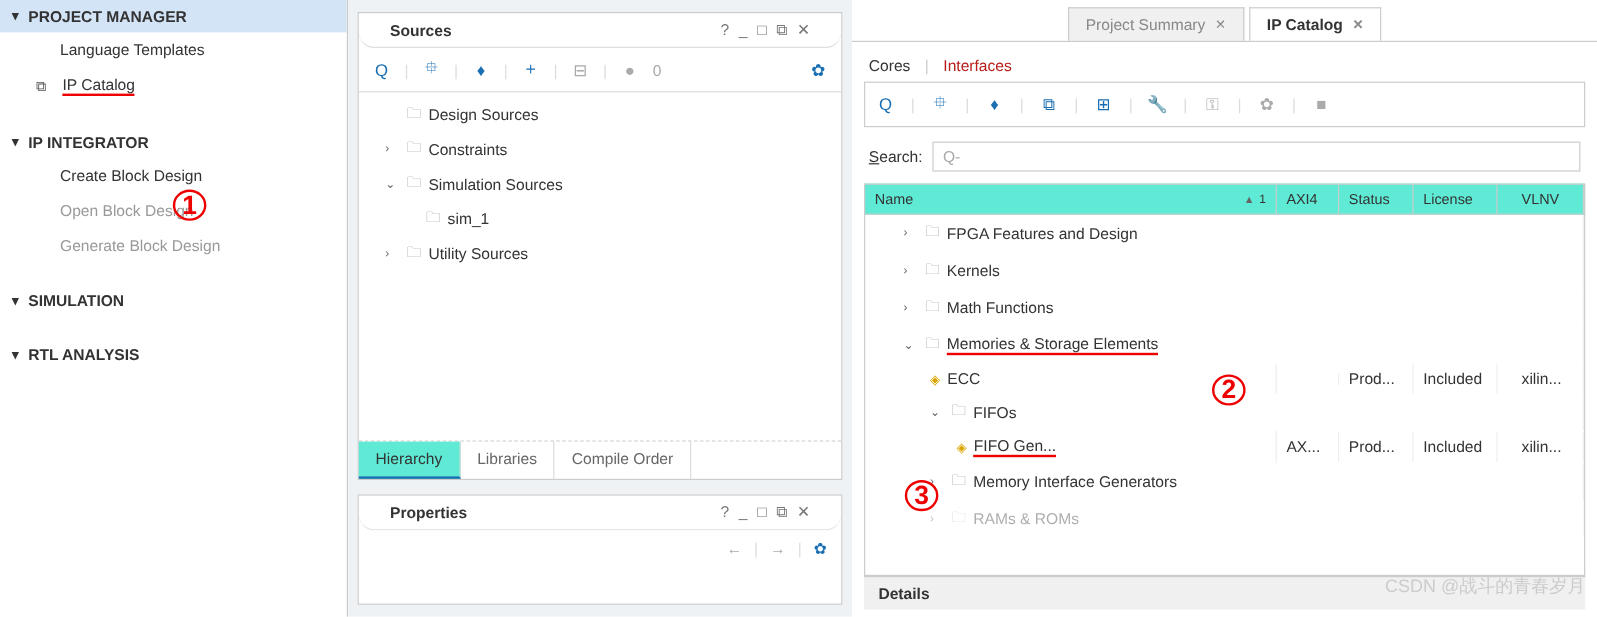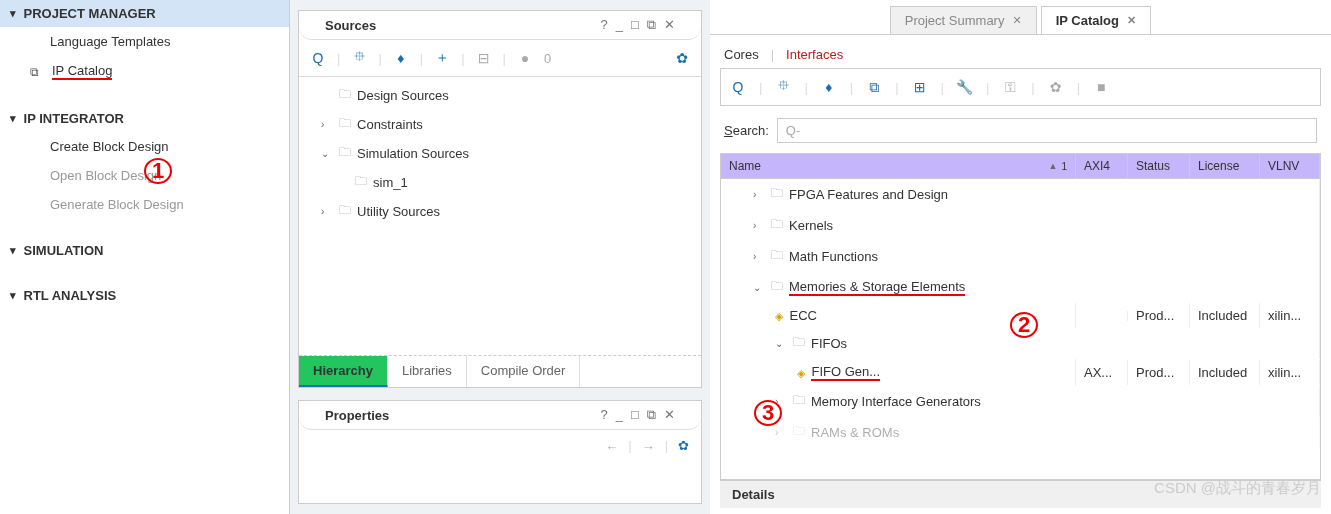"Name" .grid-header { background: #c4b5fd -> #5eead4 }
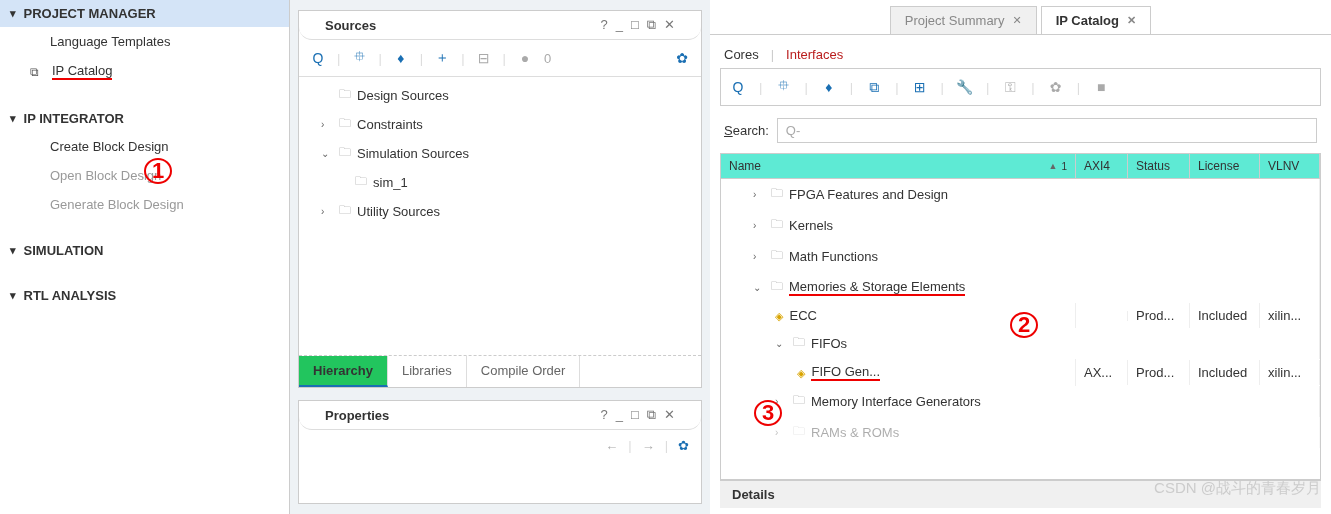"VLNV" .col-vlnv { margin-left: none -> 12px }
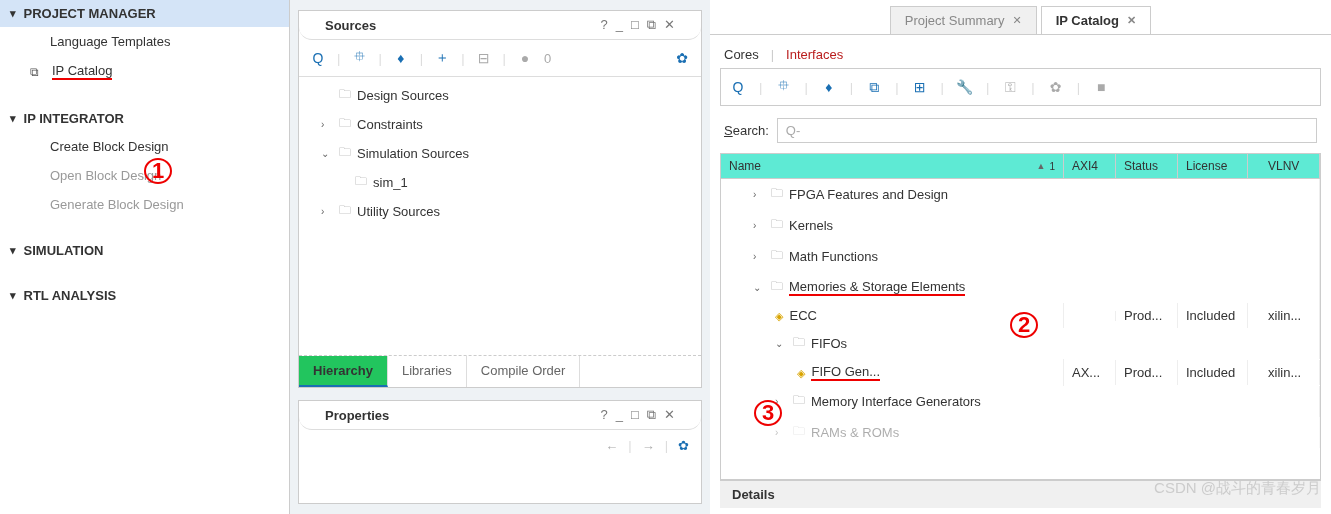"Hierarchy" .tab.active { background: #22c55e -> #5eead4; font-weight: bold -> normal }
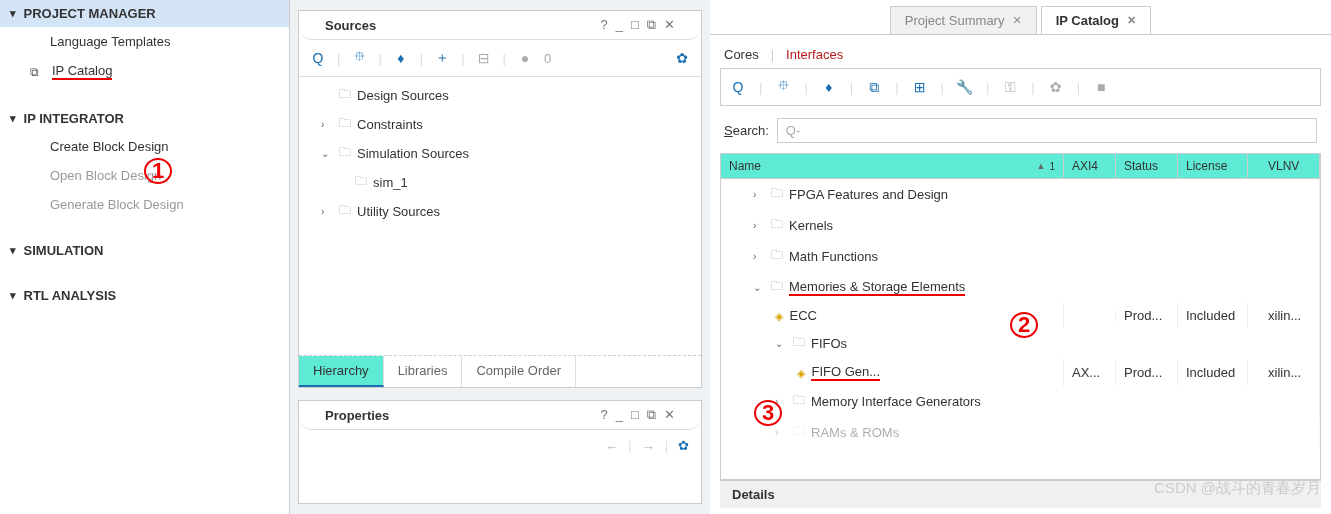"Properties" div.panel-box { height: 104px -> 92px }
